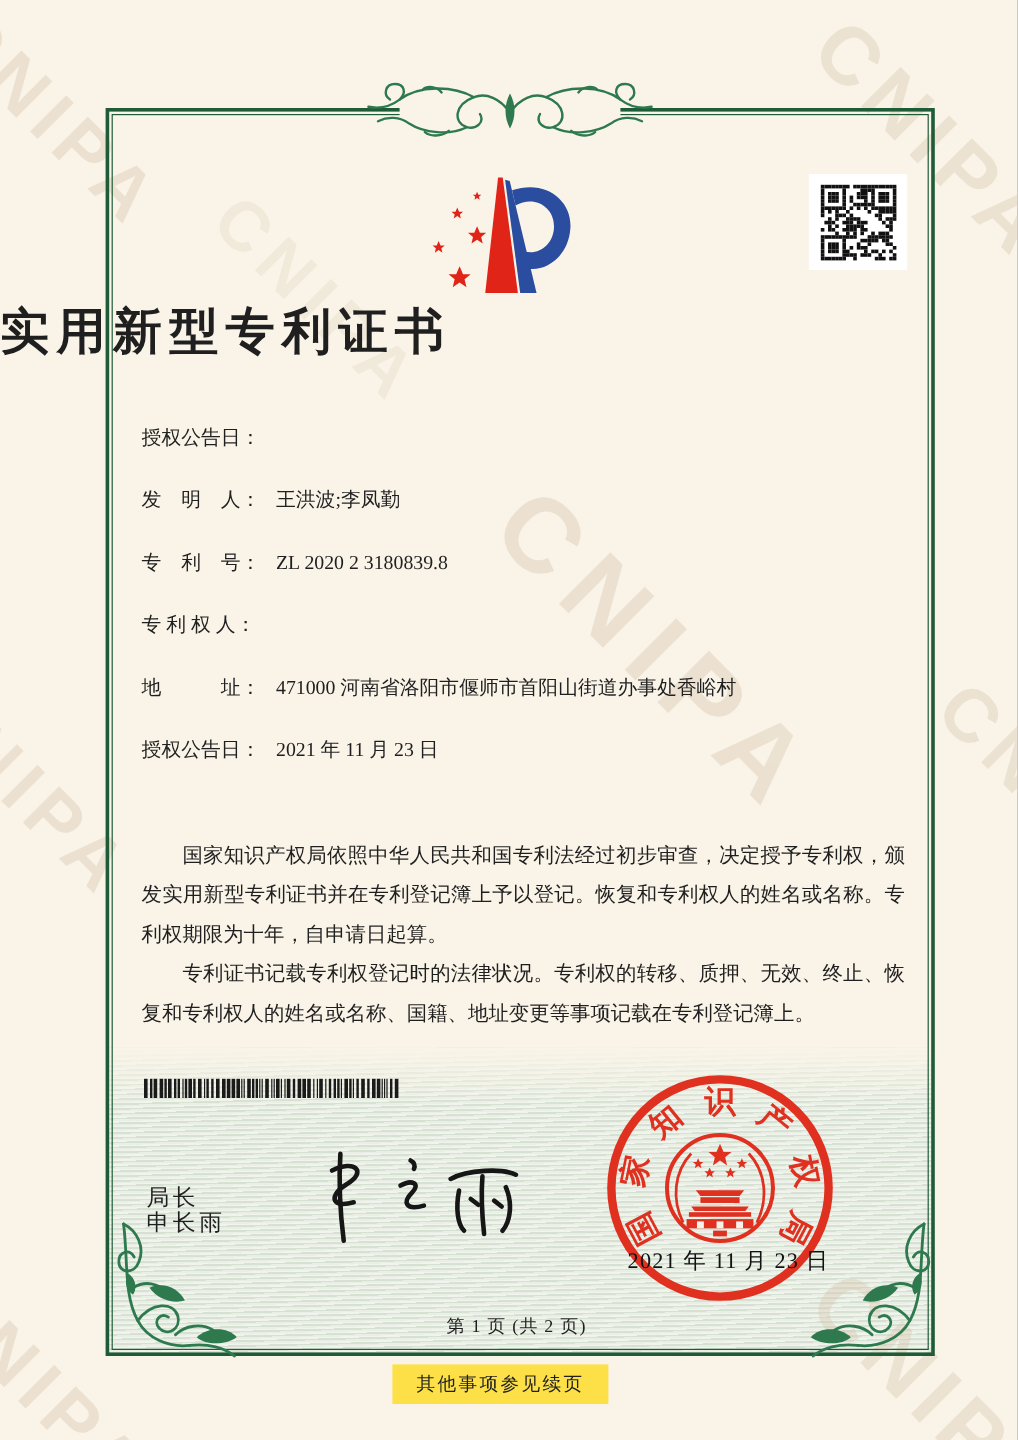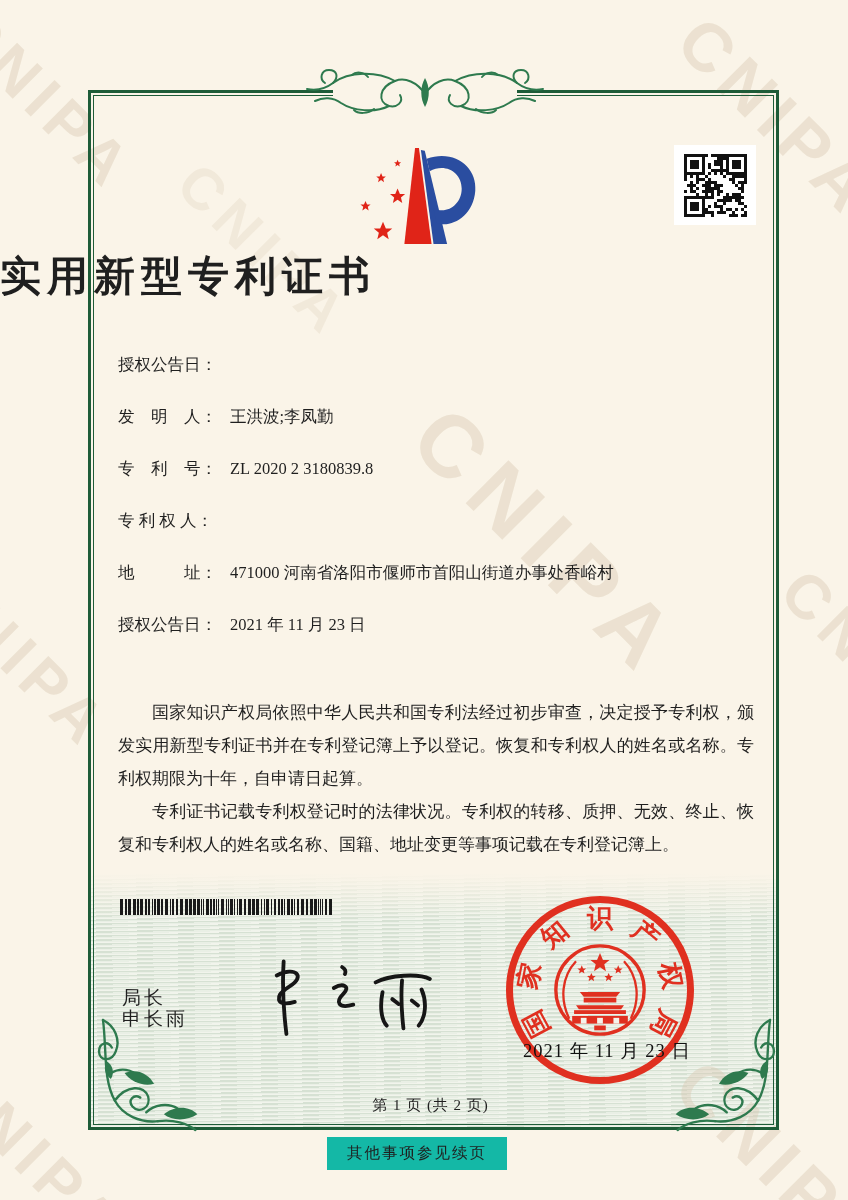"其他事项参见续页" .cont-note { background: #14b8a6 -> #fde047 }
